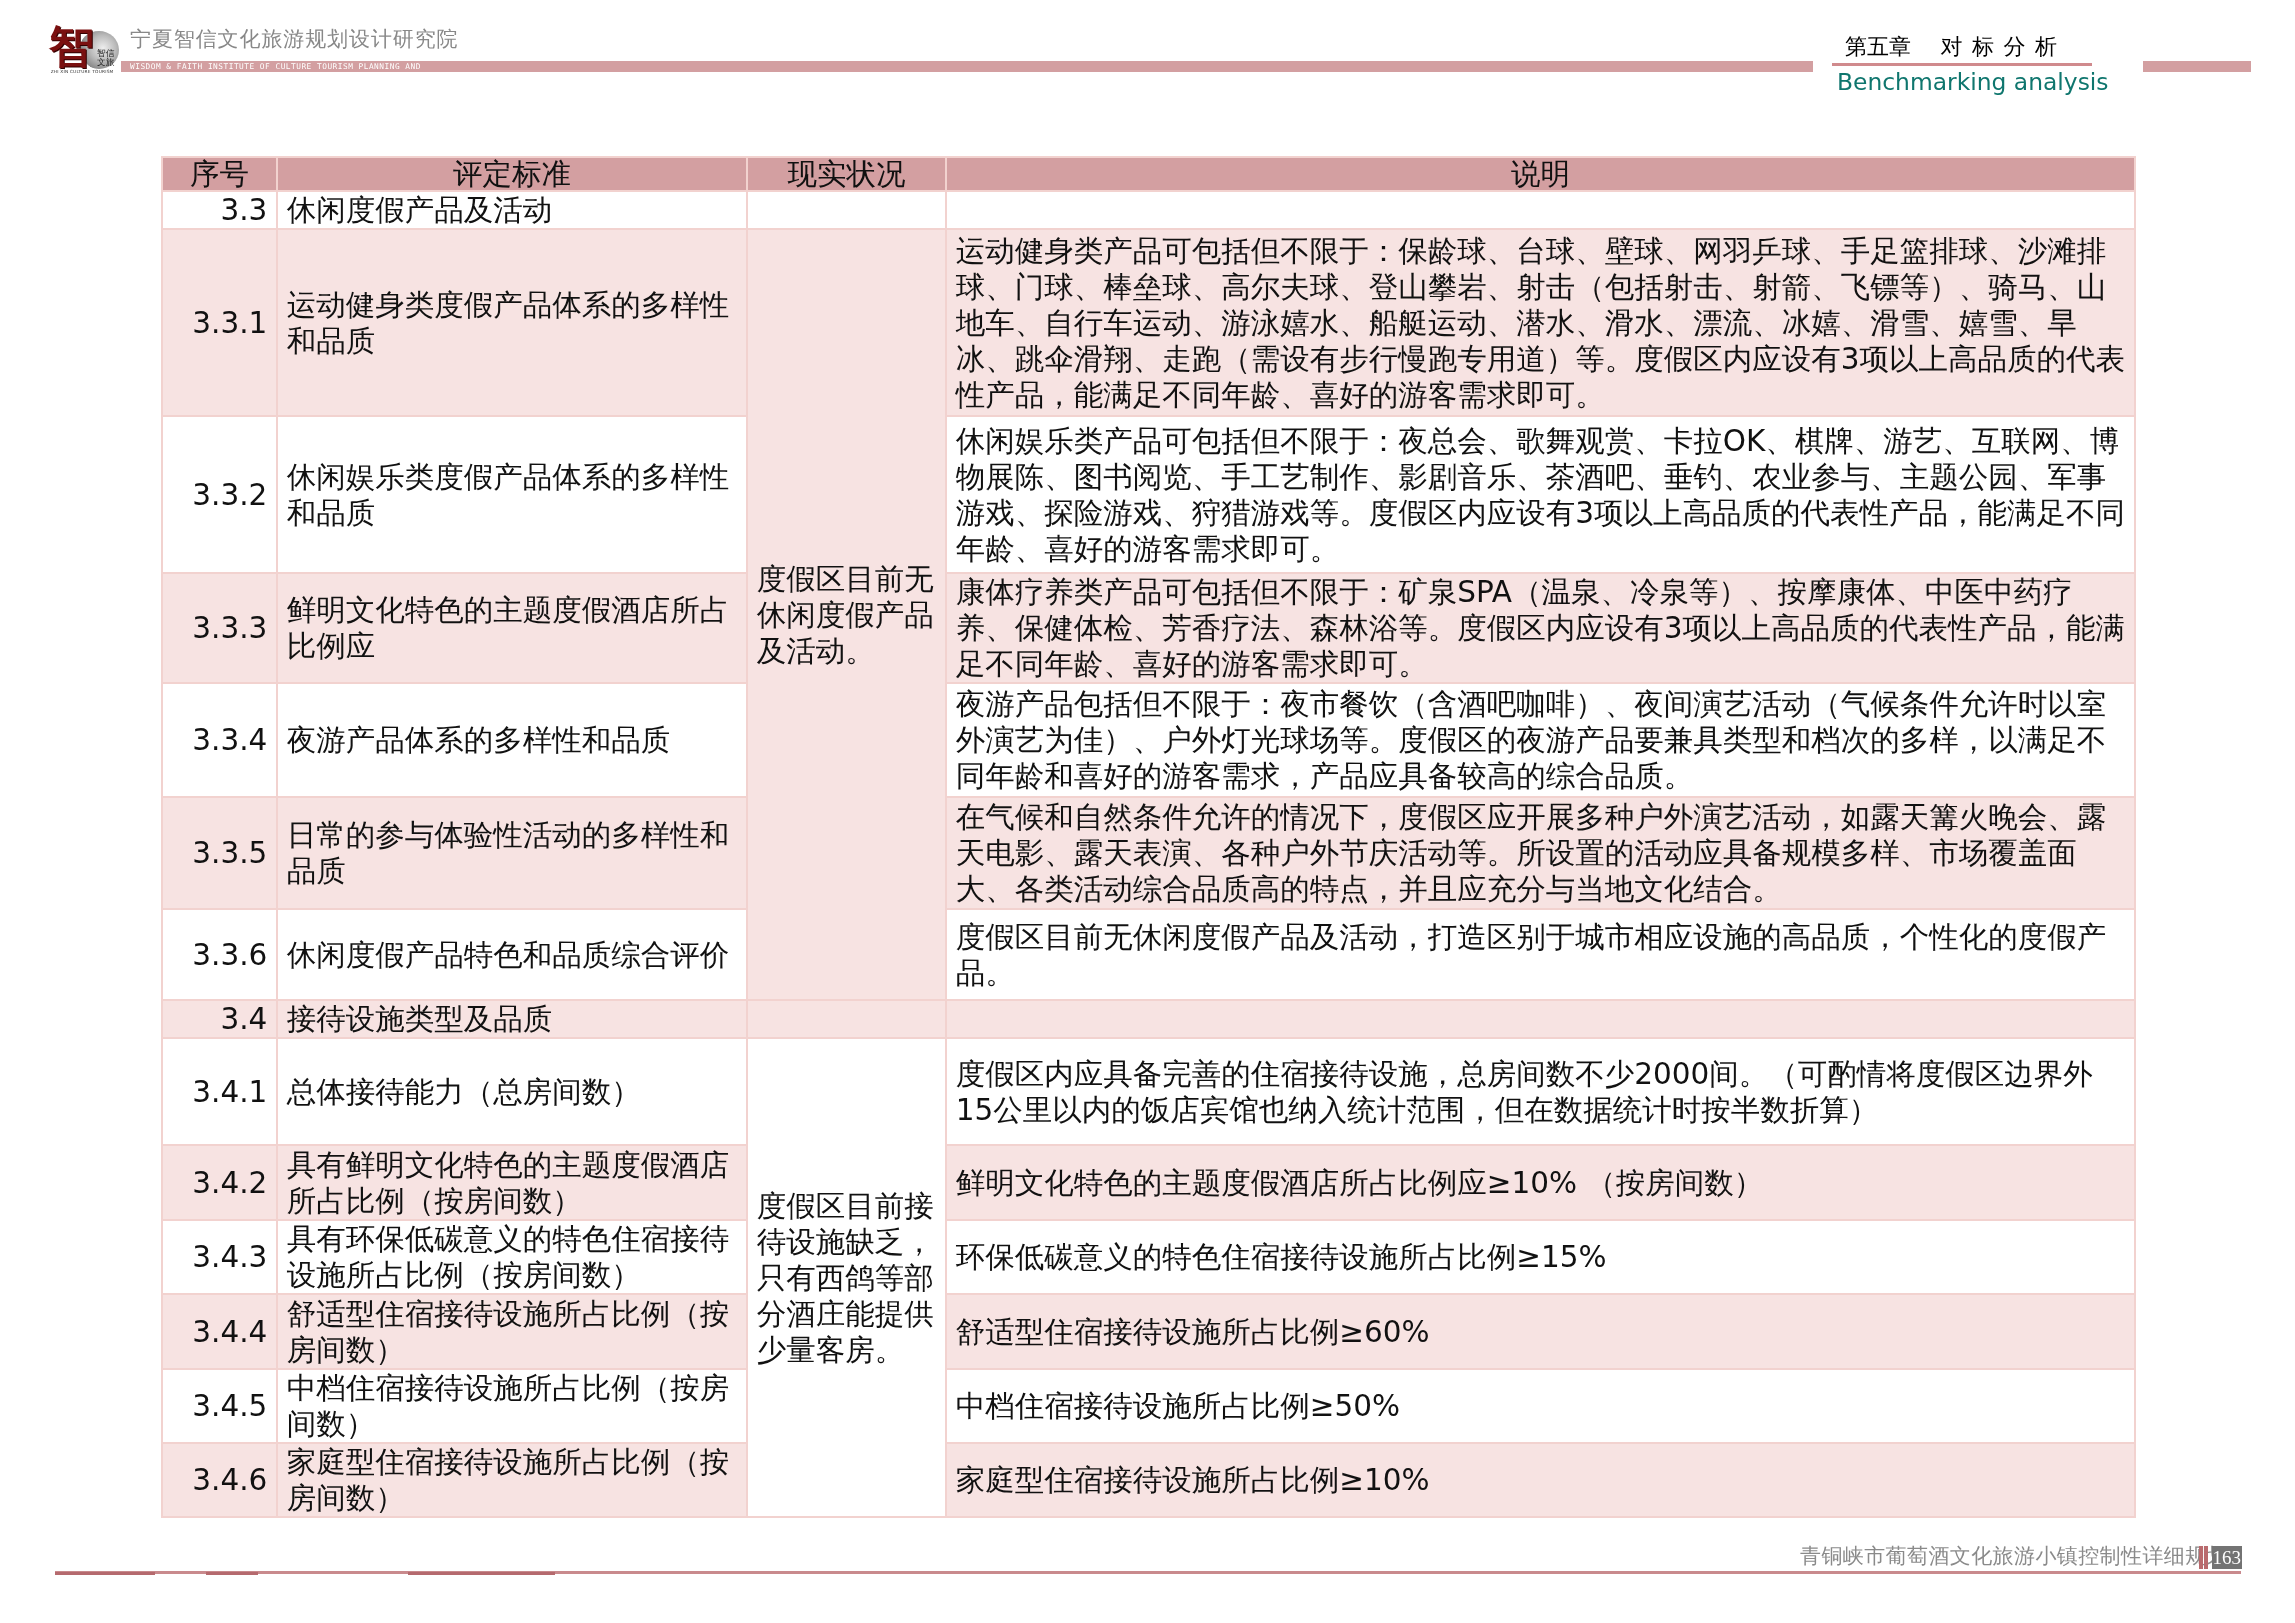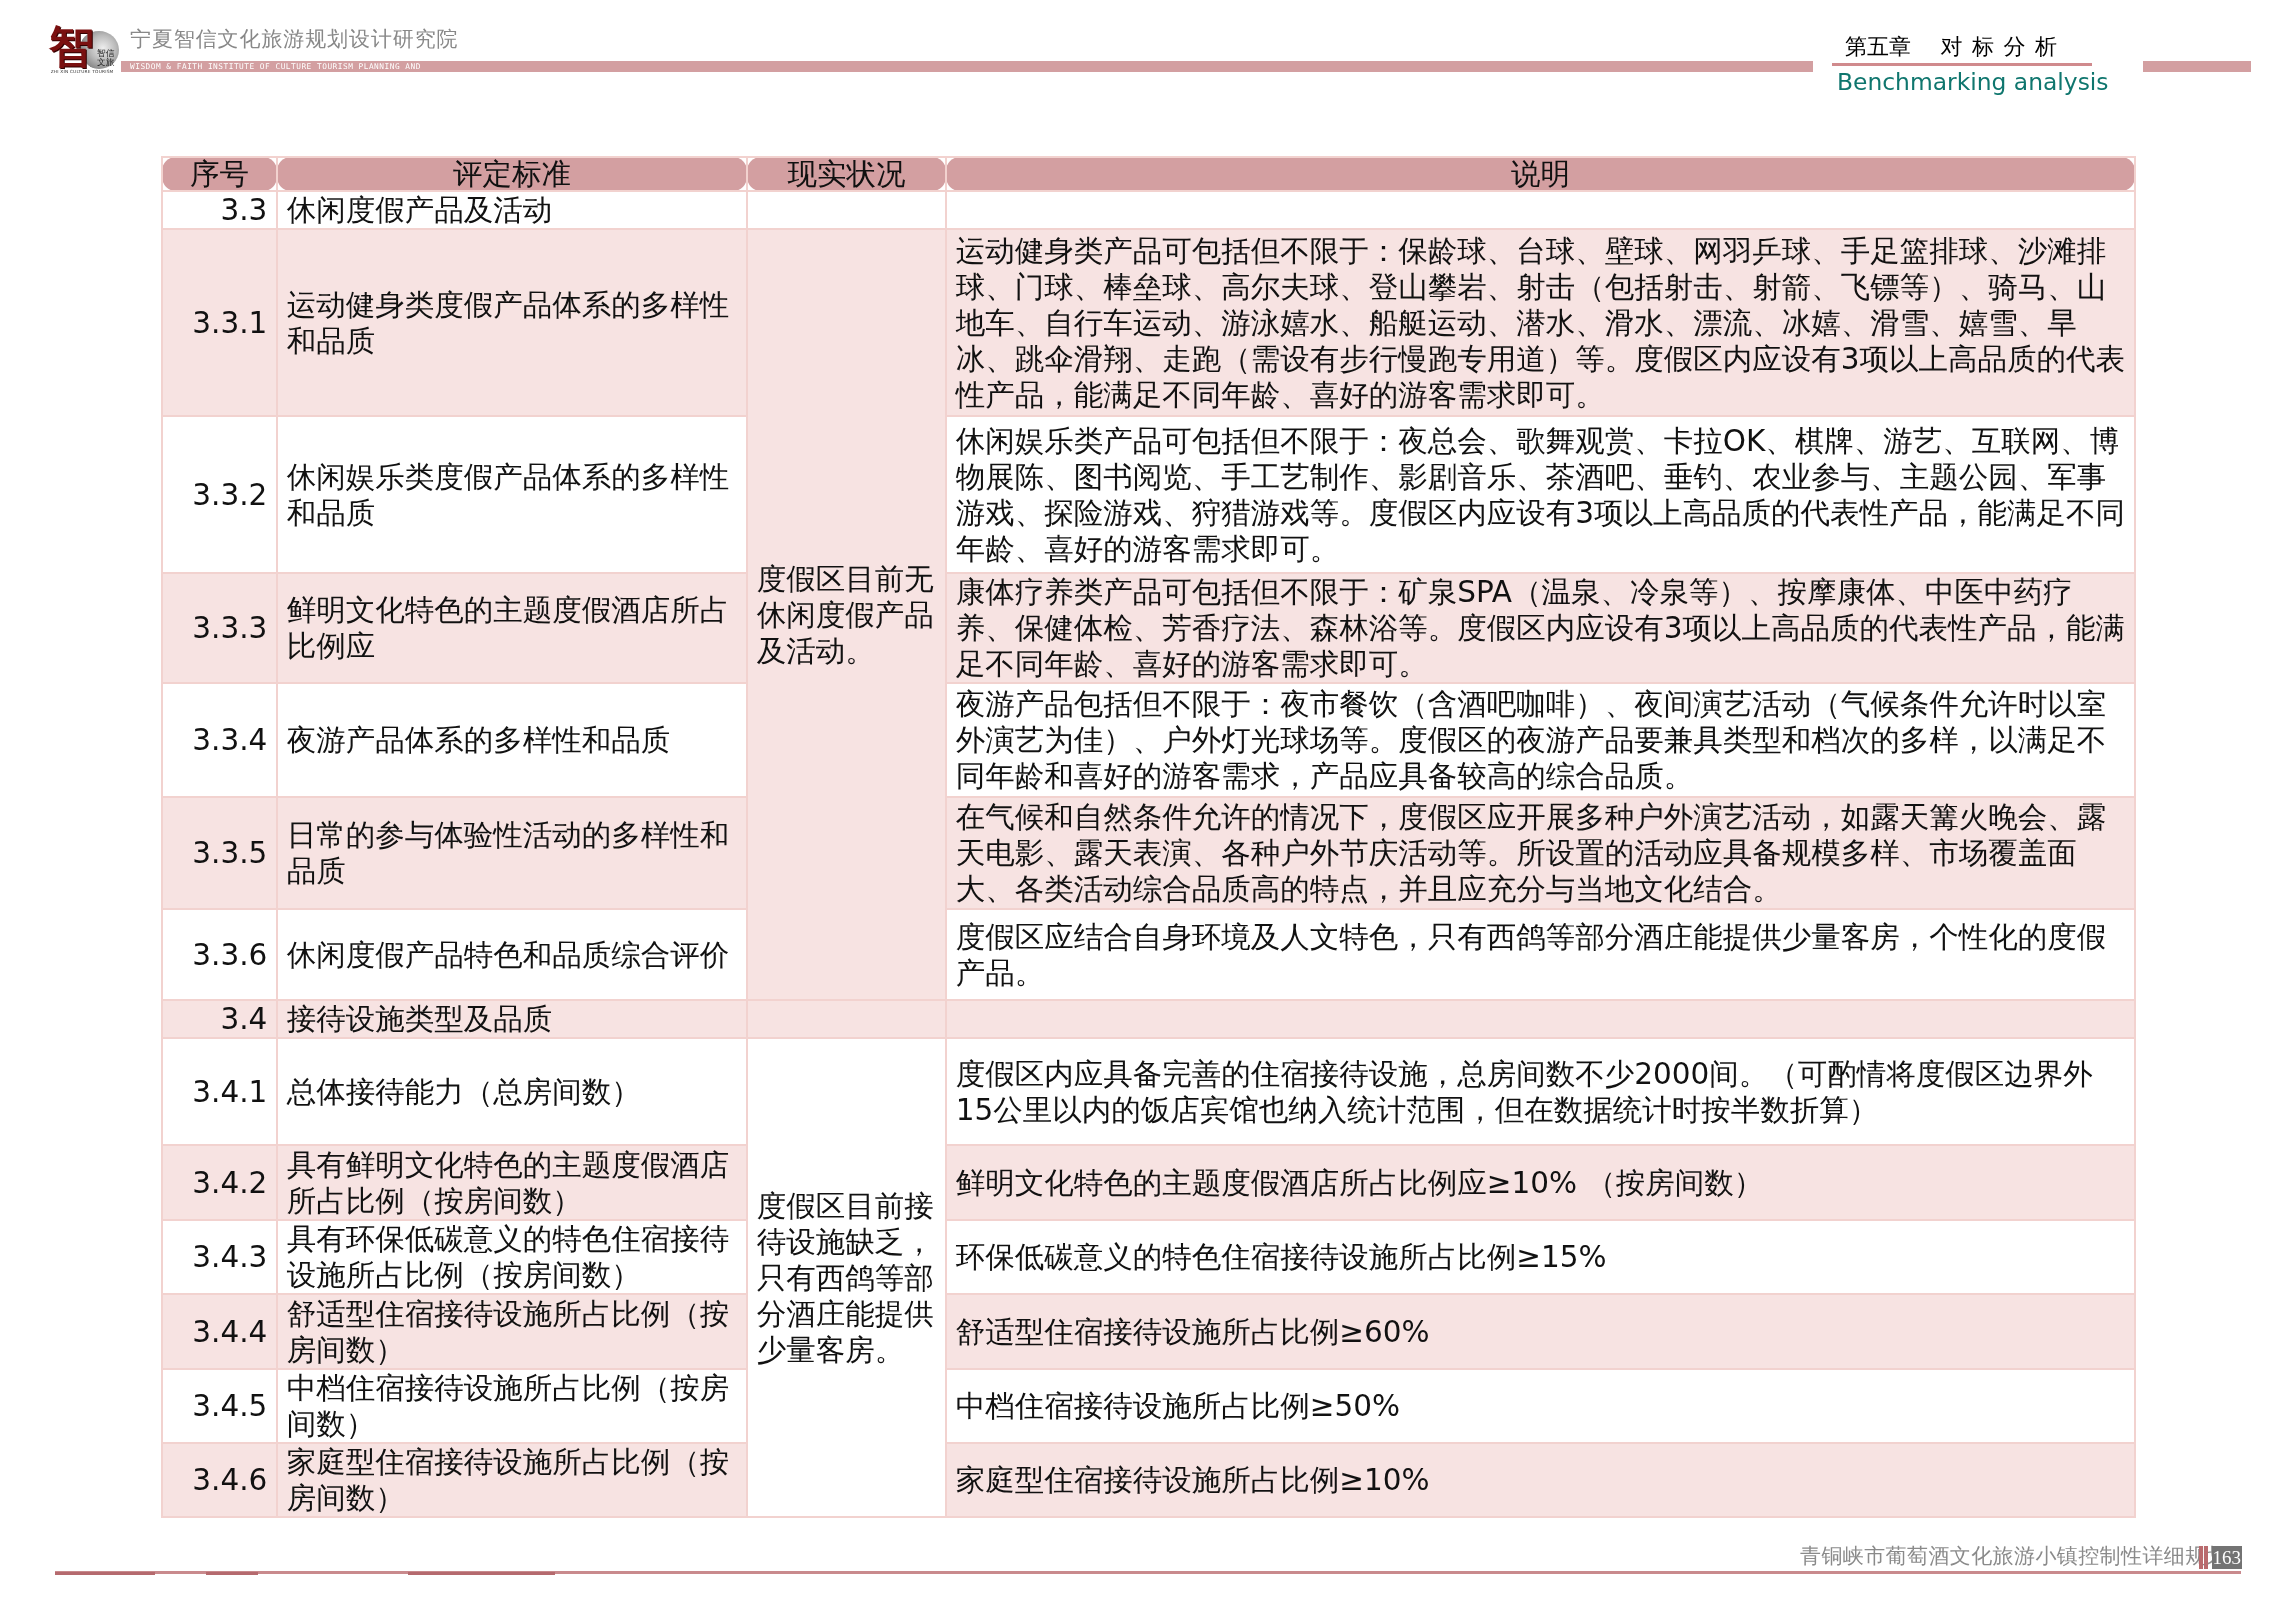"序号" .tbl th { border-radius: 14px -> none }
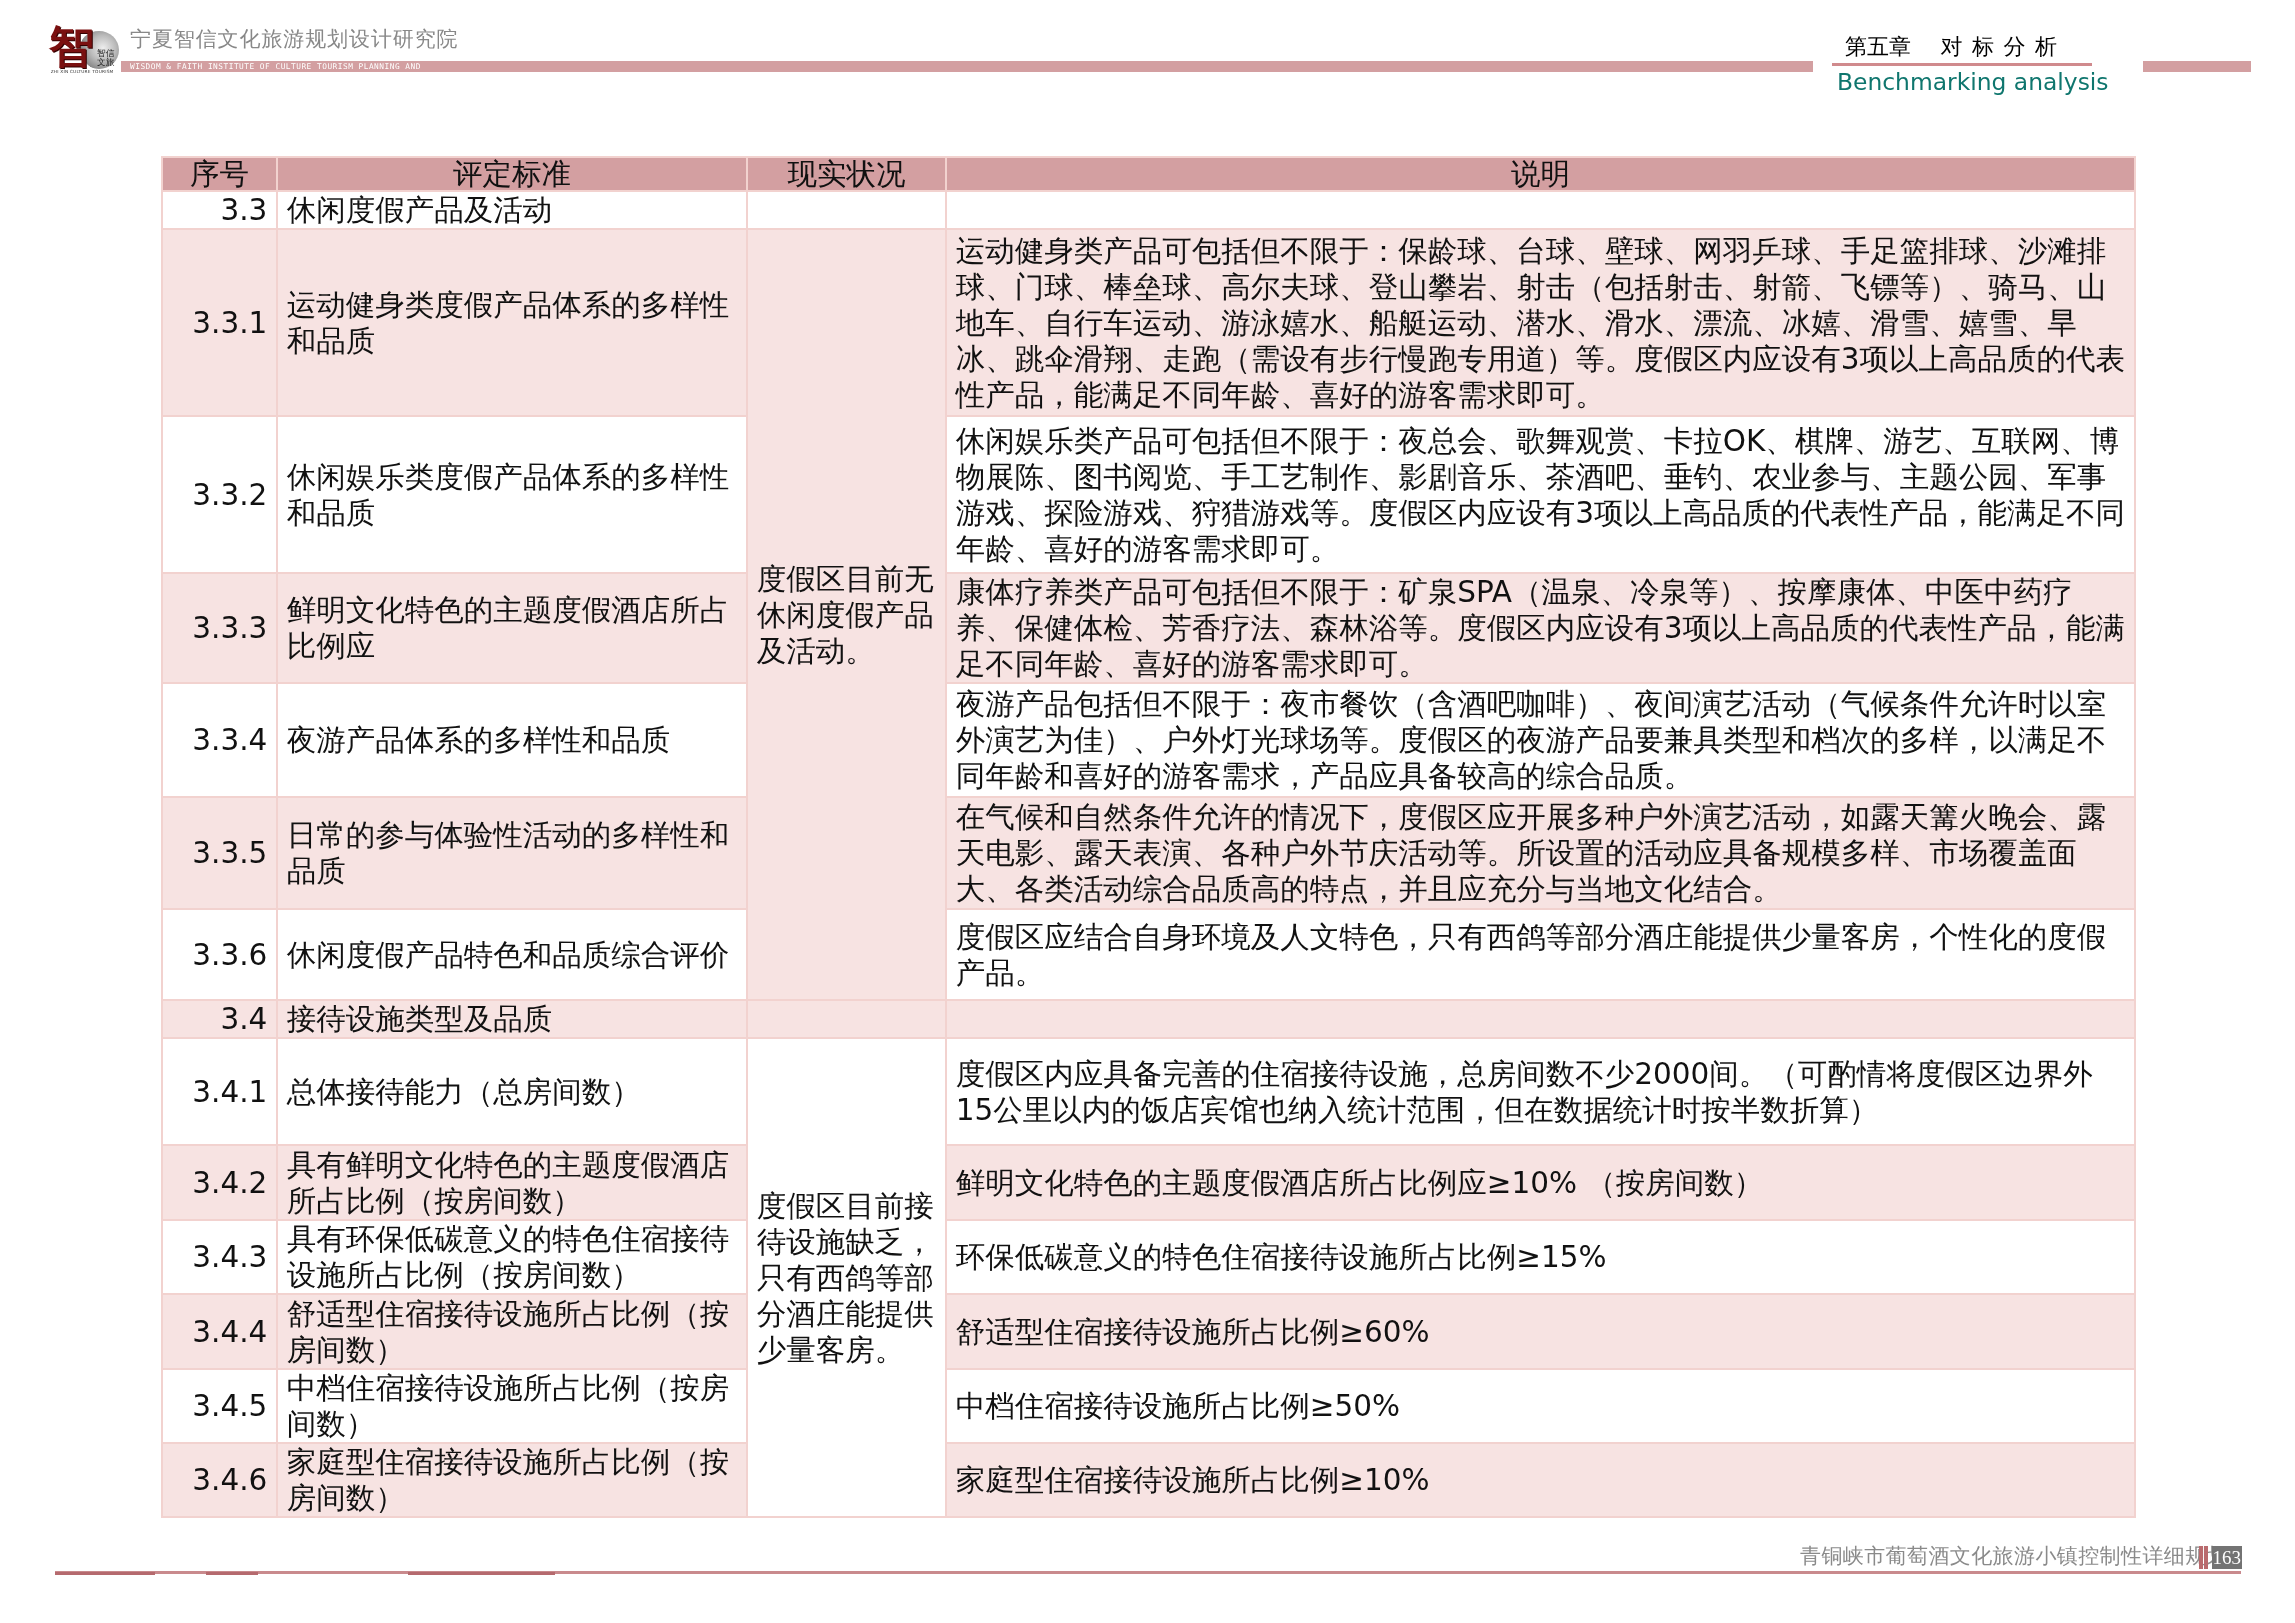"度假区应结合自身环境及人文特色，只有西鸽等部分酒庄能提供少量客房，个性化的度假产" td.c-desc { text: 应结合自身环境及人文特色，只有西鸽等部分酒庄能提供少量客房 -> 目前无休闲度假产品及活动，打造区别于城市相应设施的高品质 }
